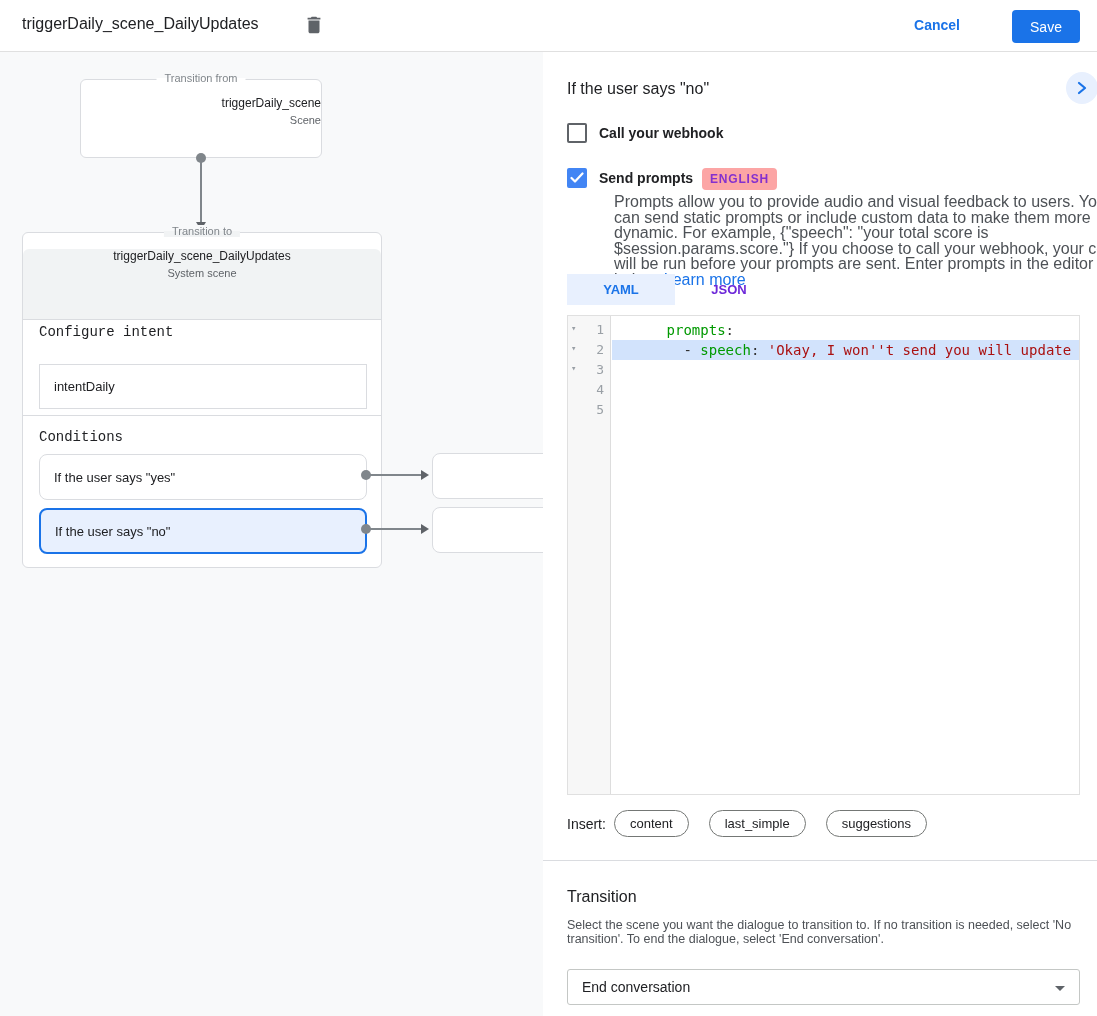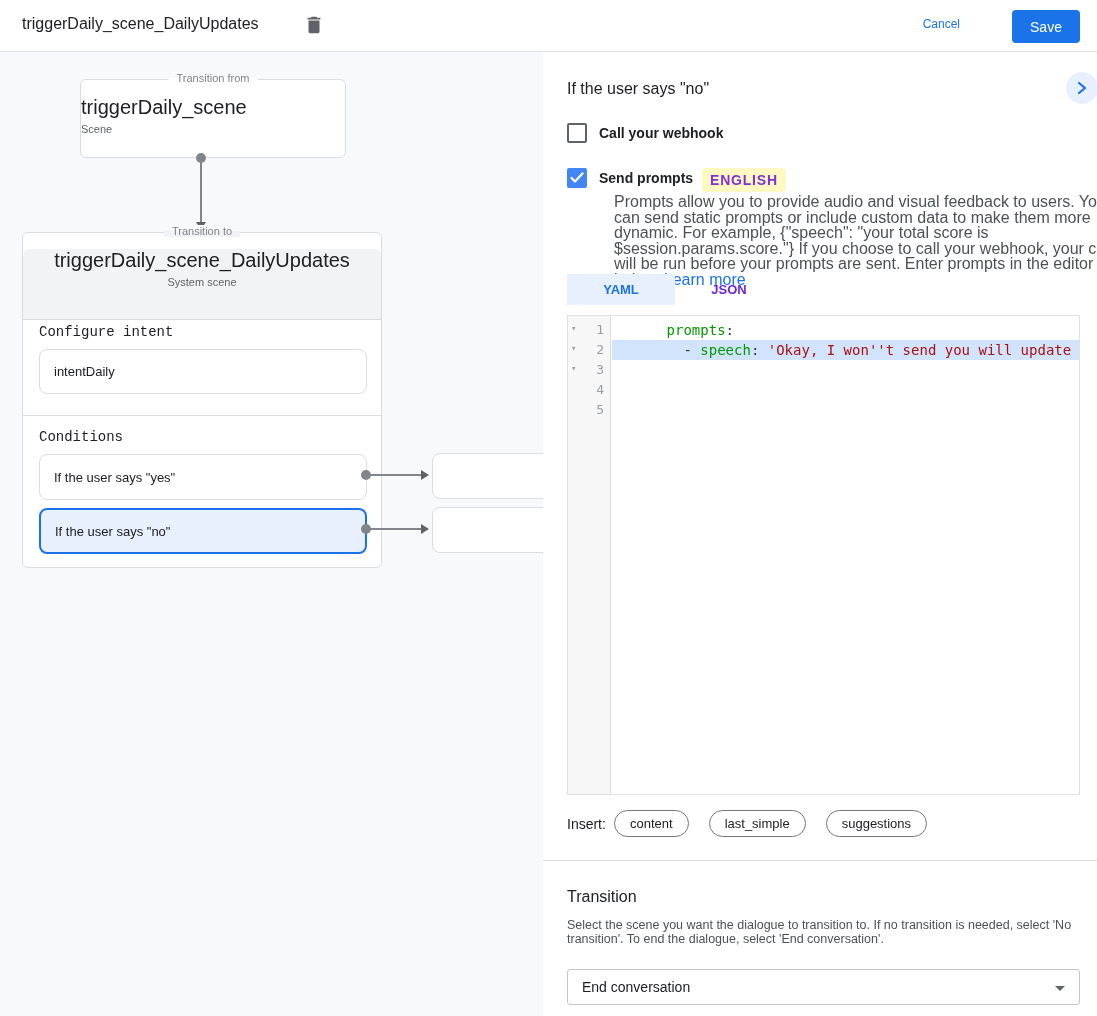"Cancel" .hdr-cancel { font-size: 12px -> 14px; font-weight: 400 -> 700 }
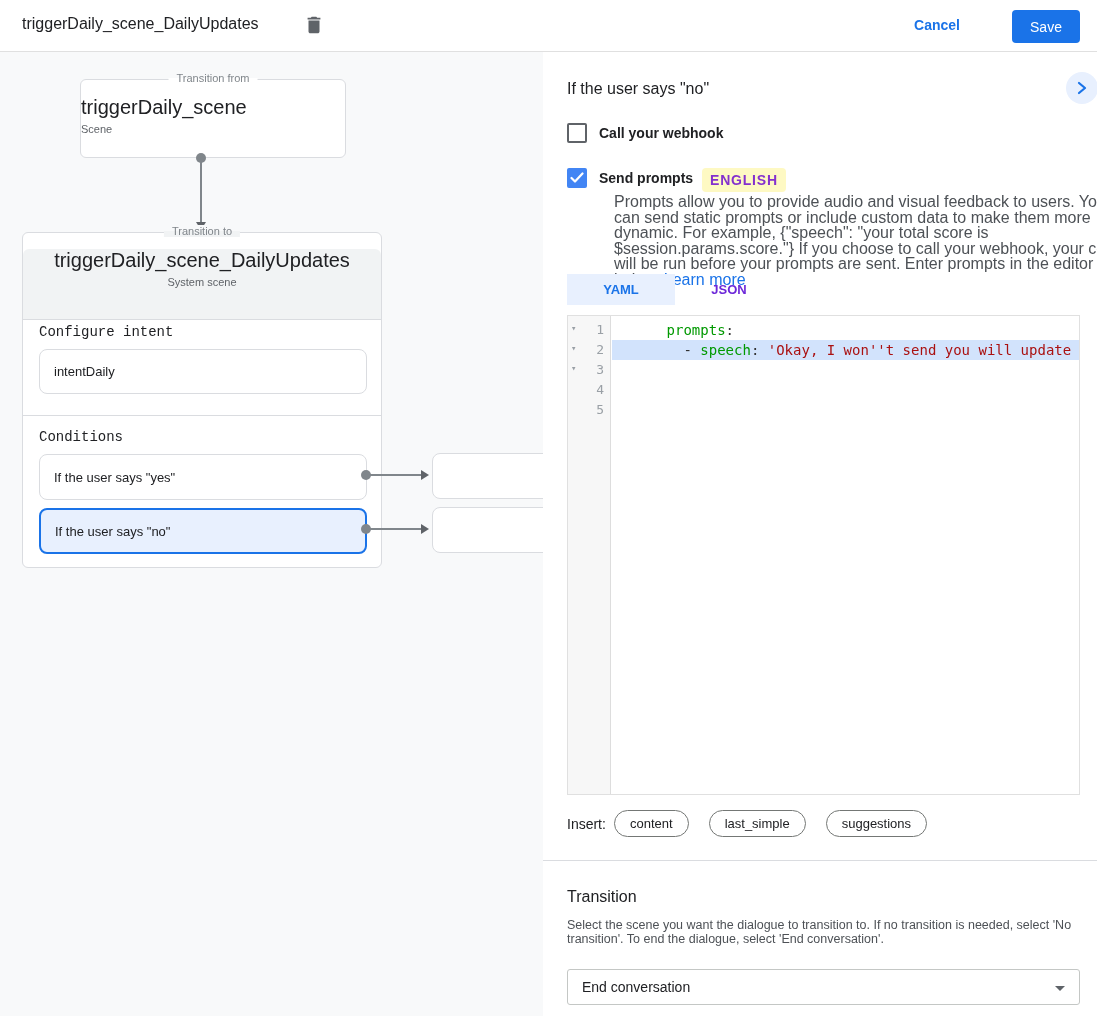"Transition from" .from-box { text-align: left -> right; width: 266px -> 242px }
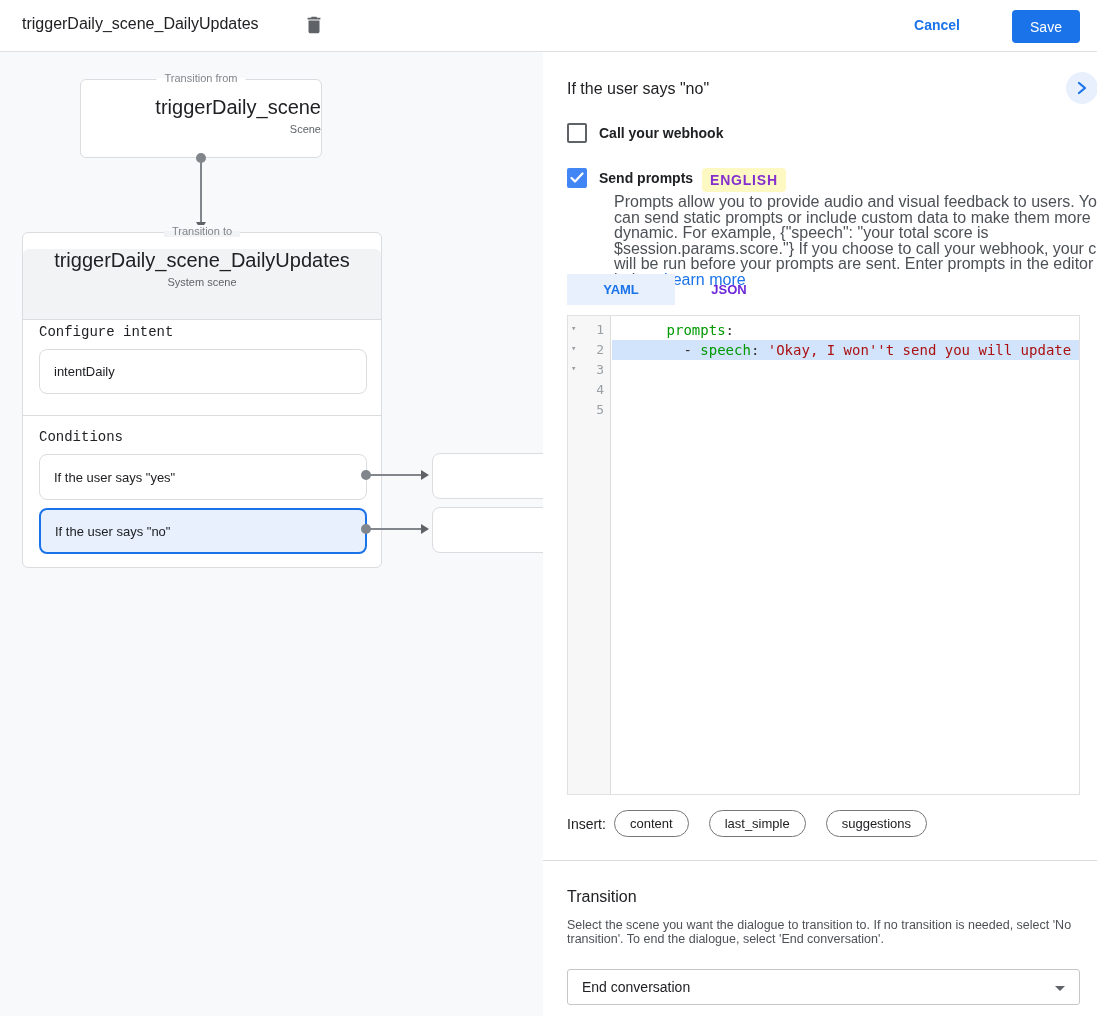"triggerDaily_scene" .box-title { font-size: 20px -> 12px }
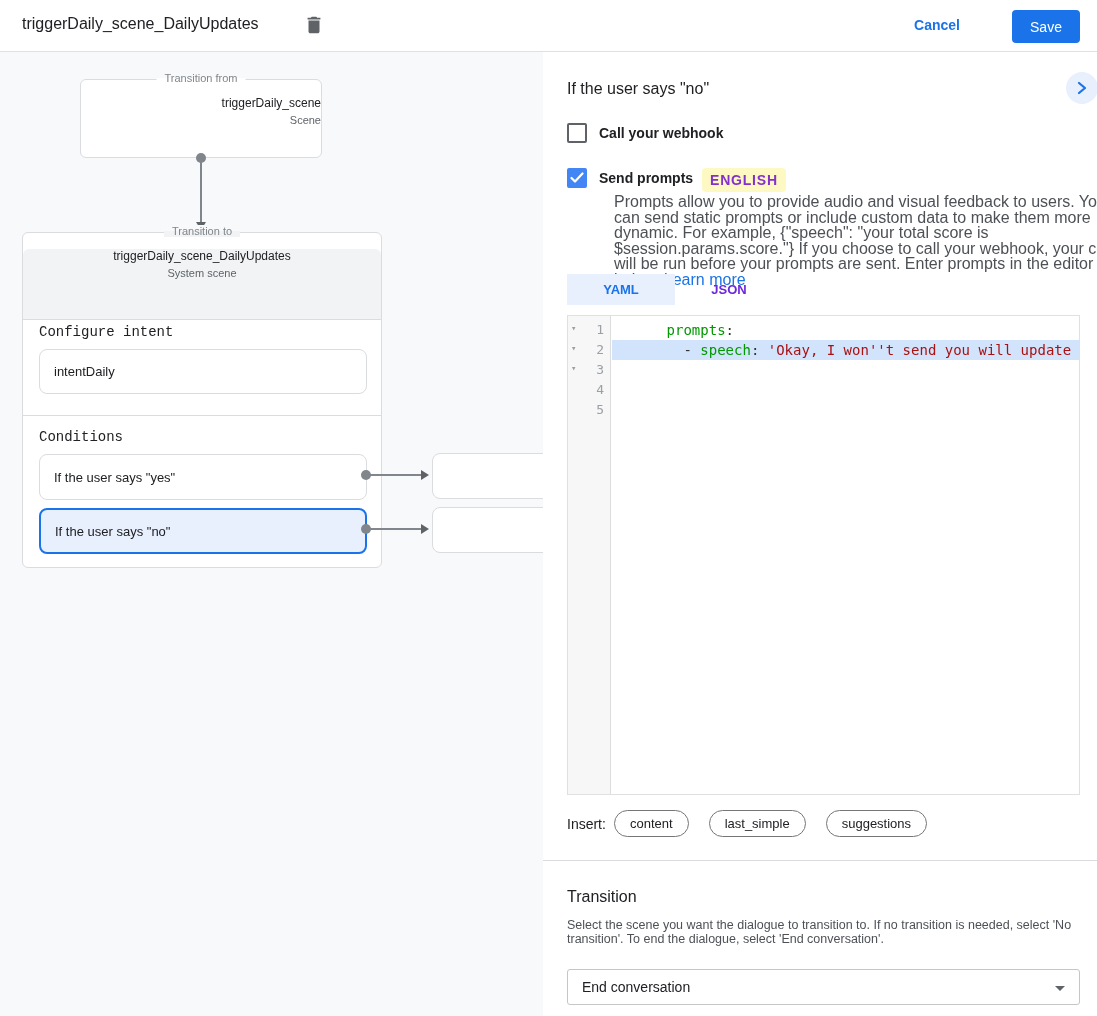"ENGLISH" .badge { background: #fef9c3 -> #fca5a5; font-size: 14px -> 12px }
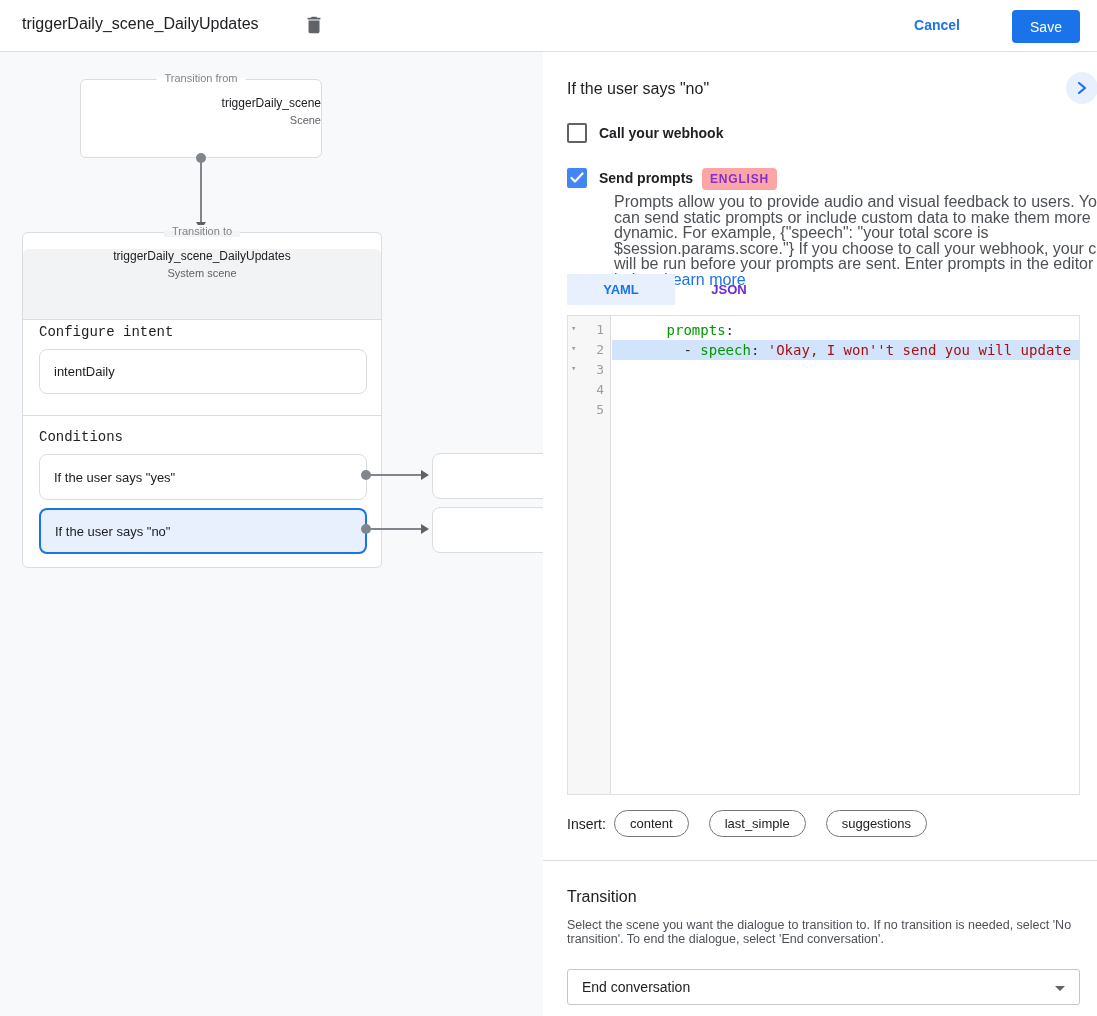"intentDaily" .intent-field { border-radius: 8px -> 0; top: 116px -> 131px }
